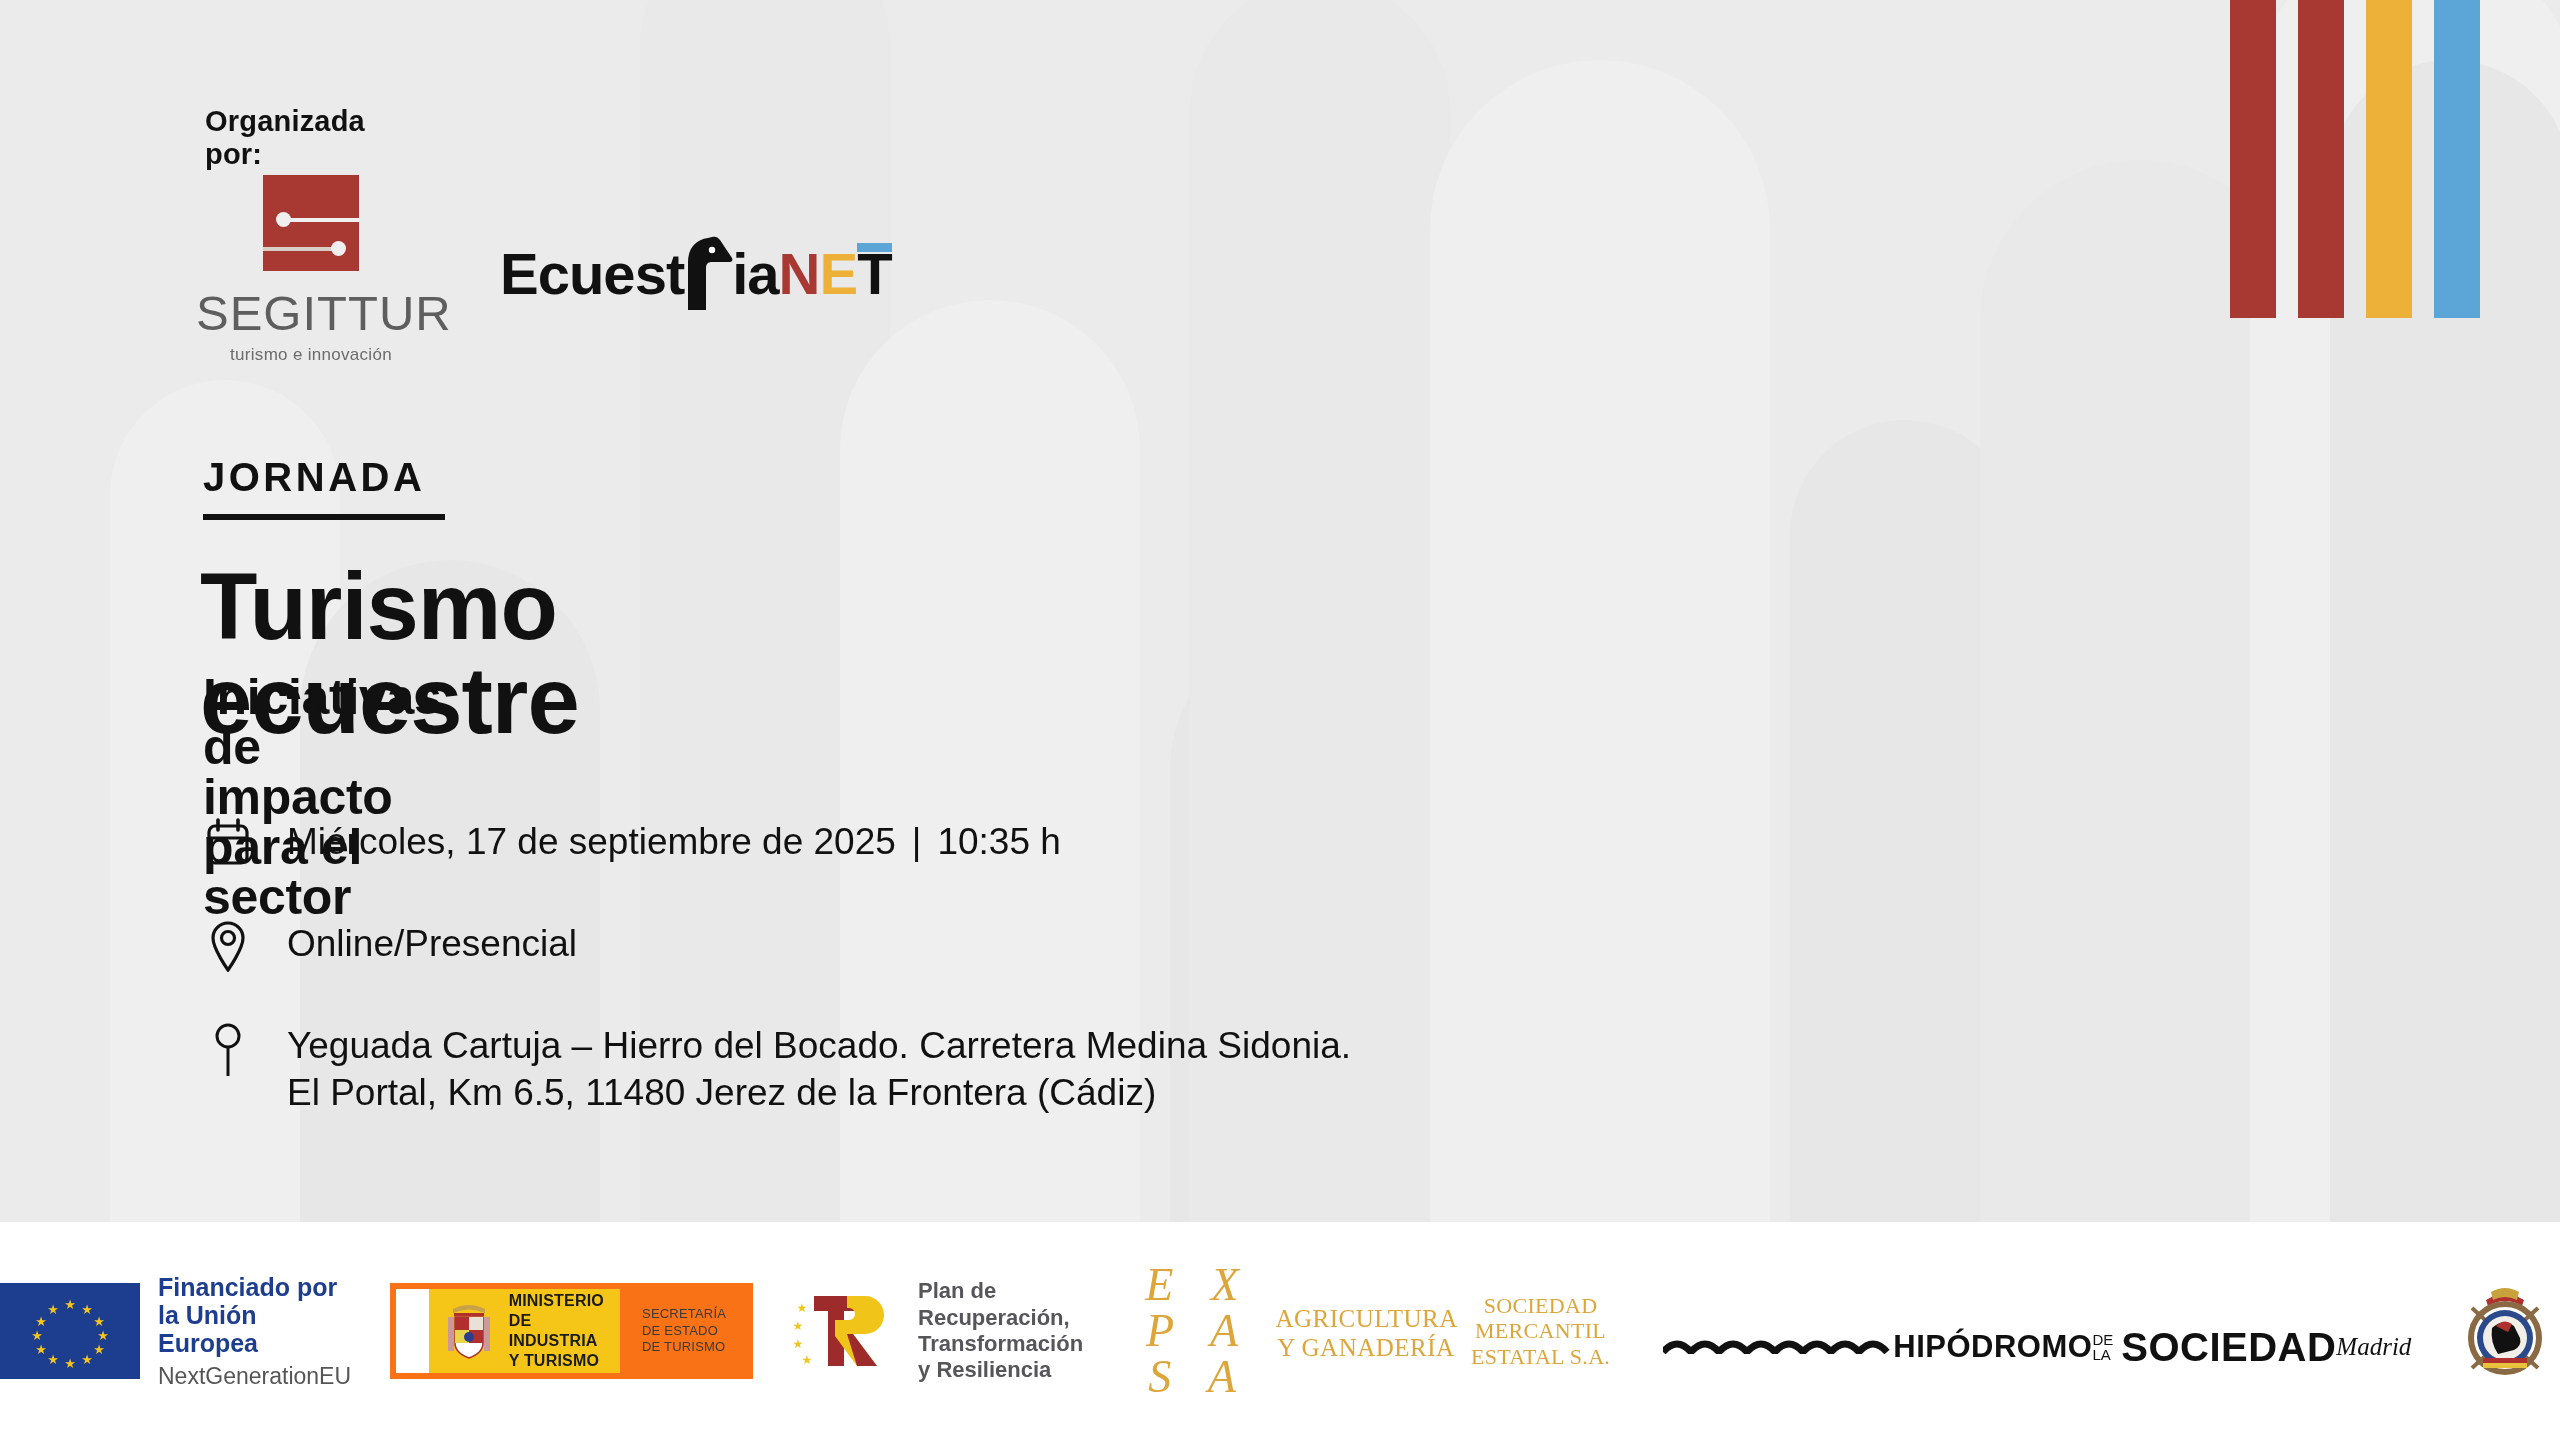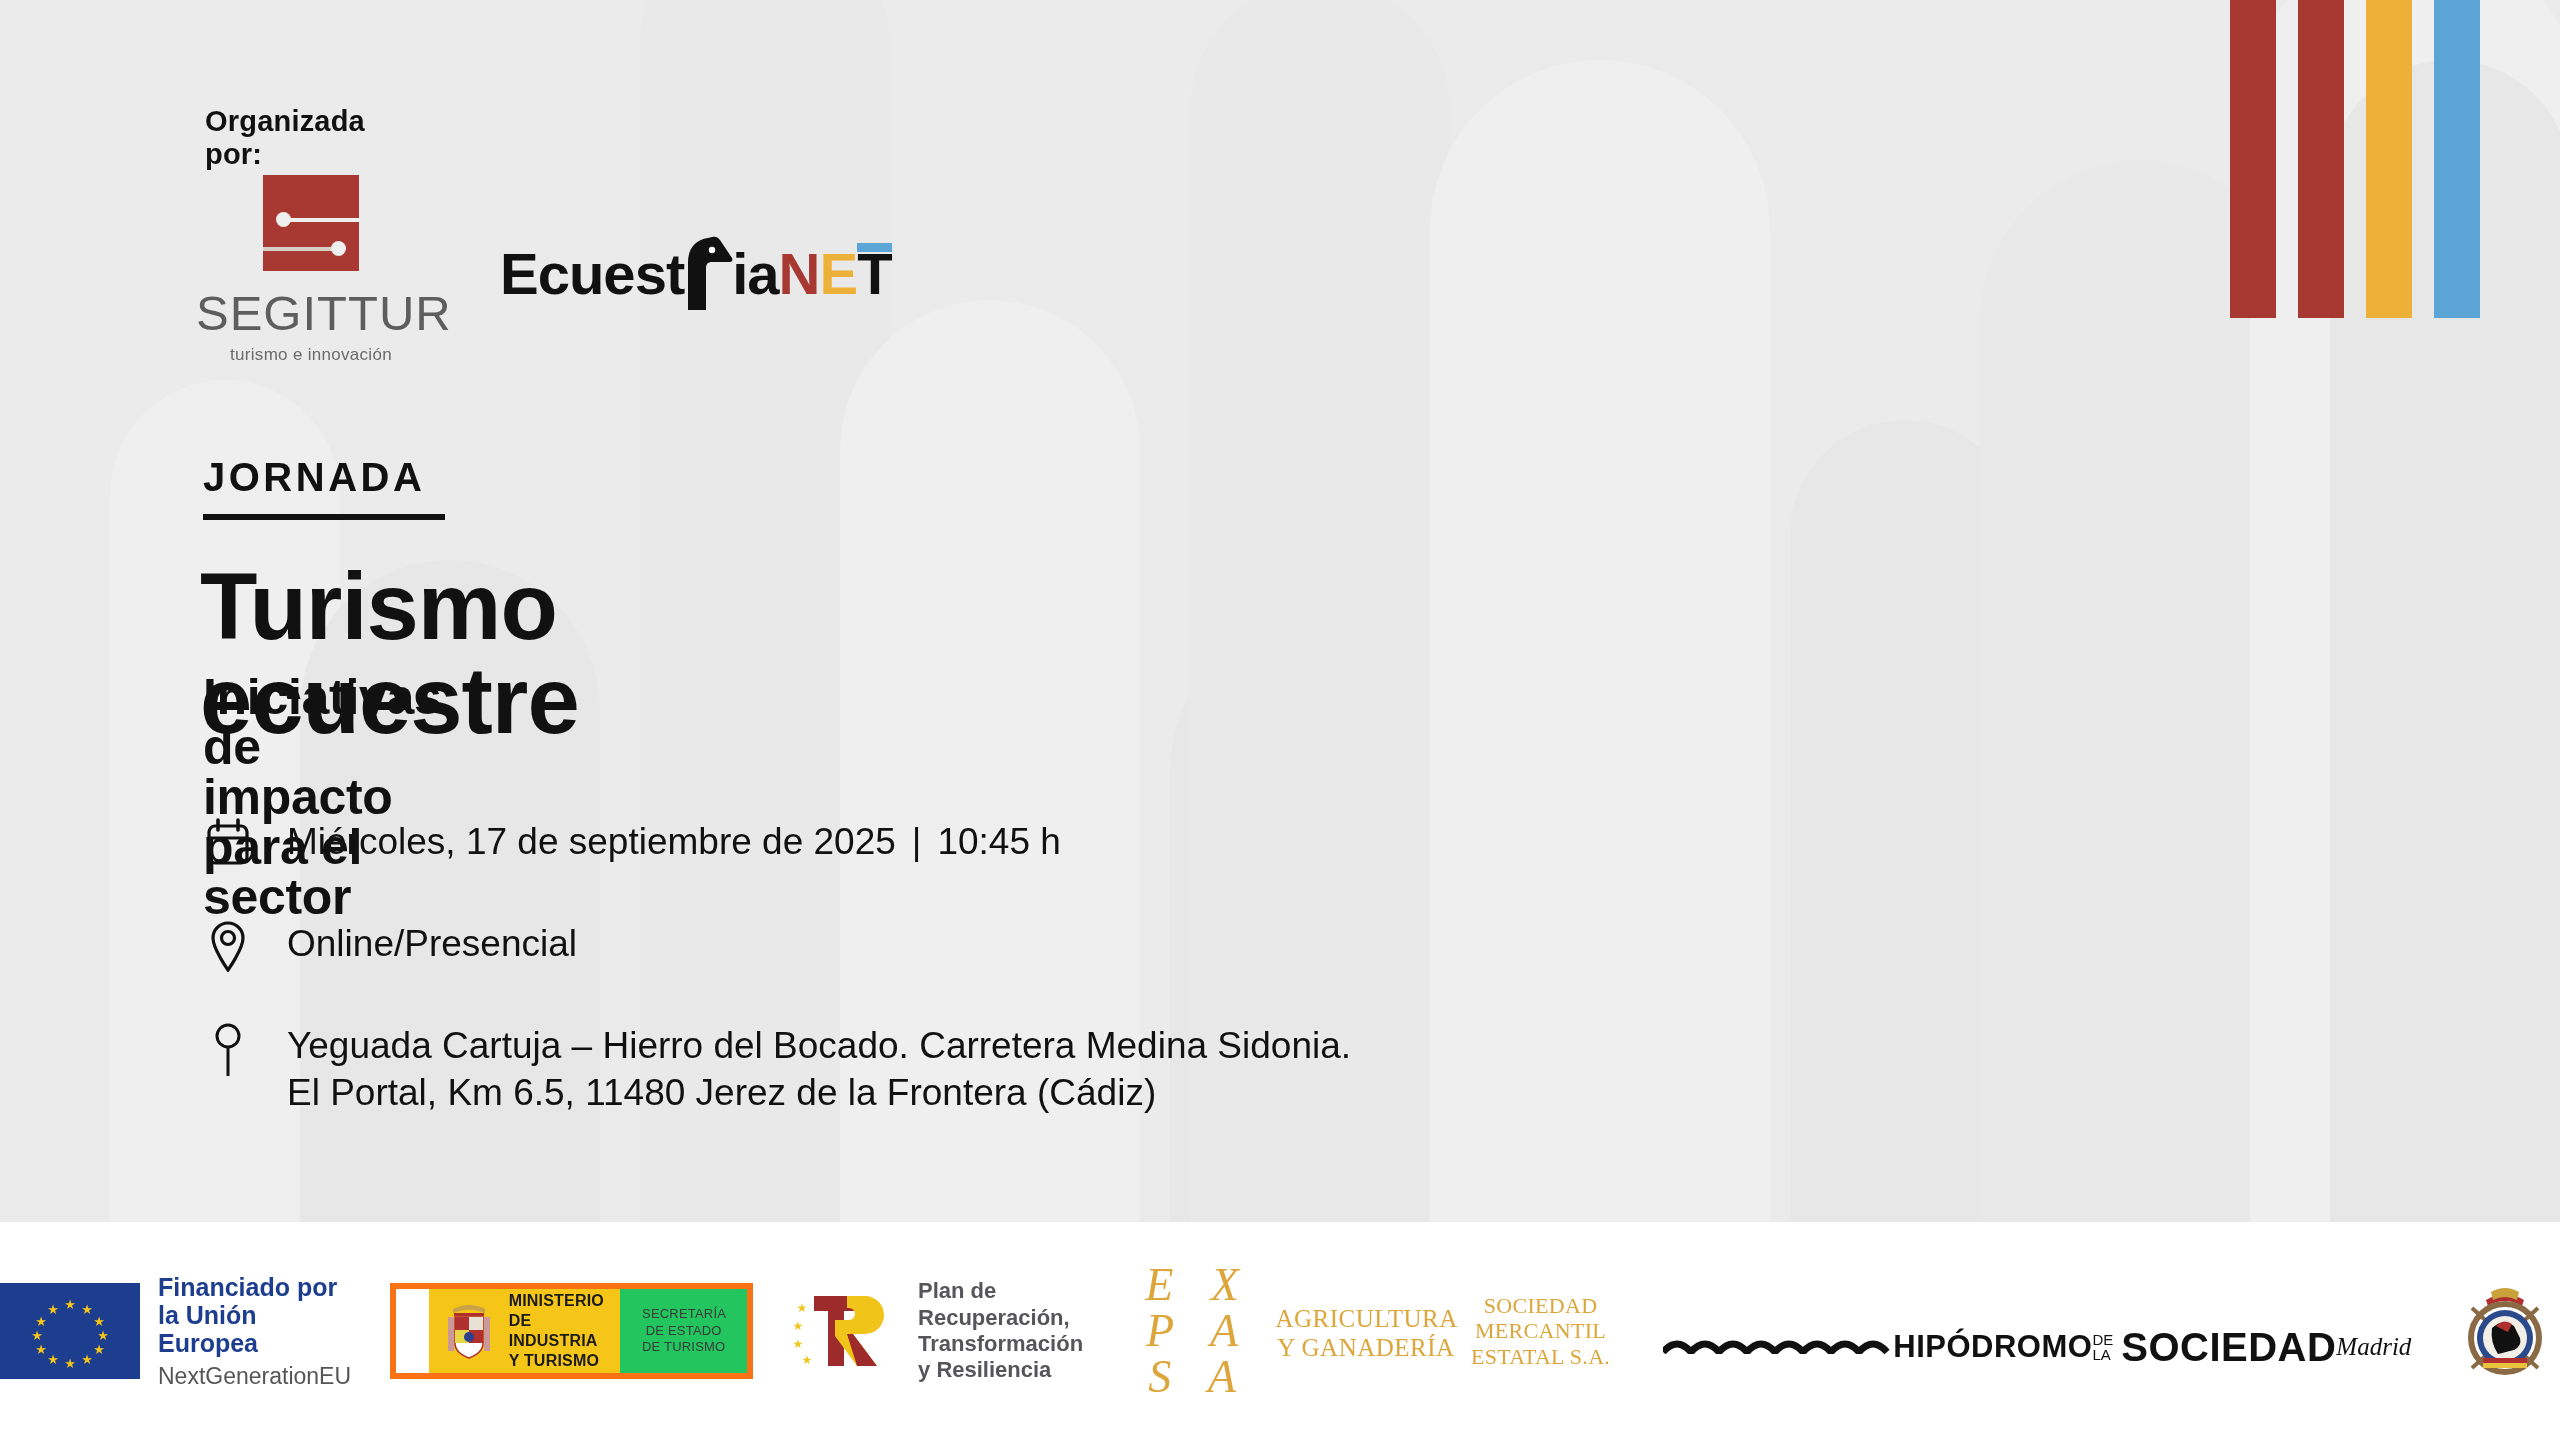"10:45 h" span { text: 10:45 -> 10:35 }
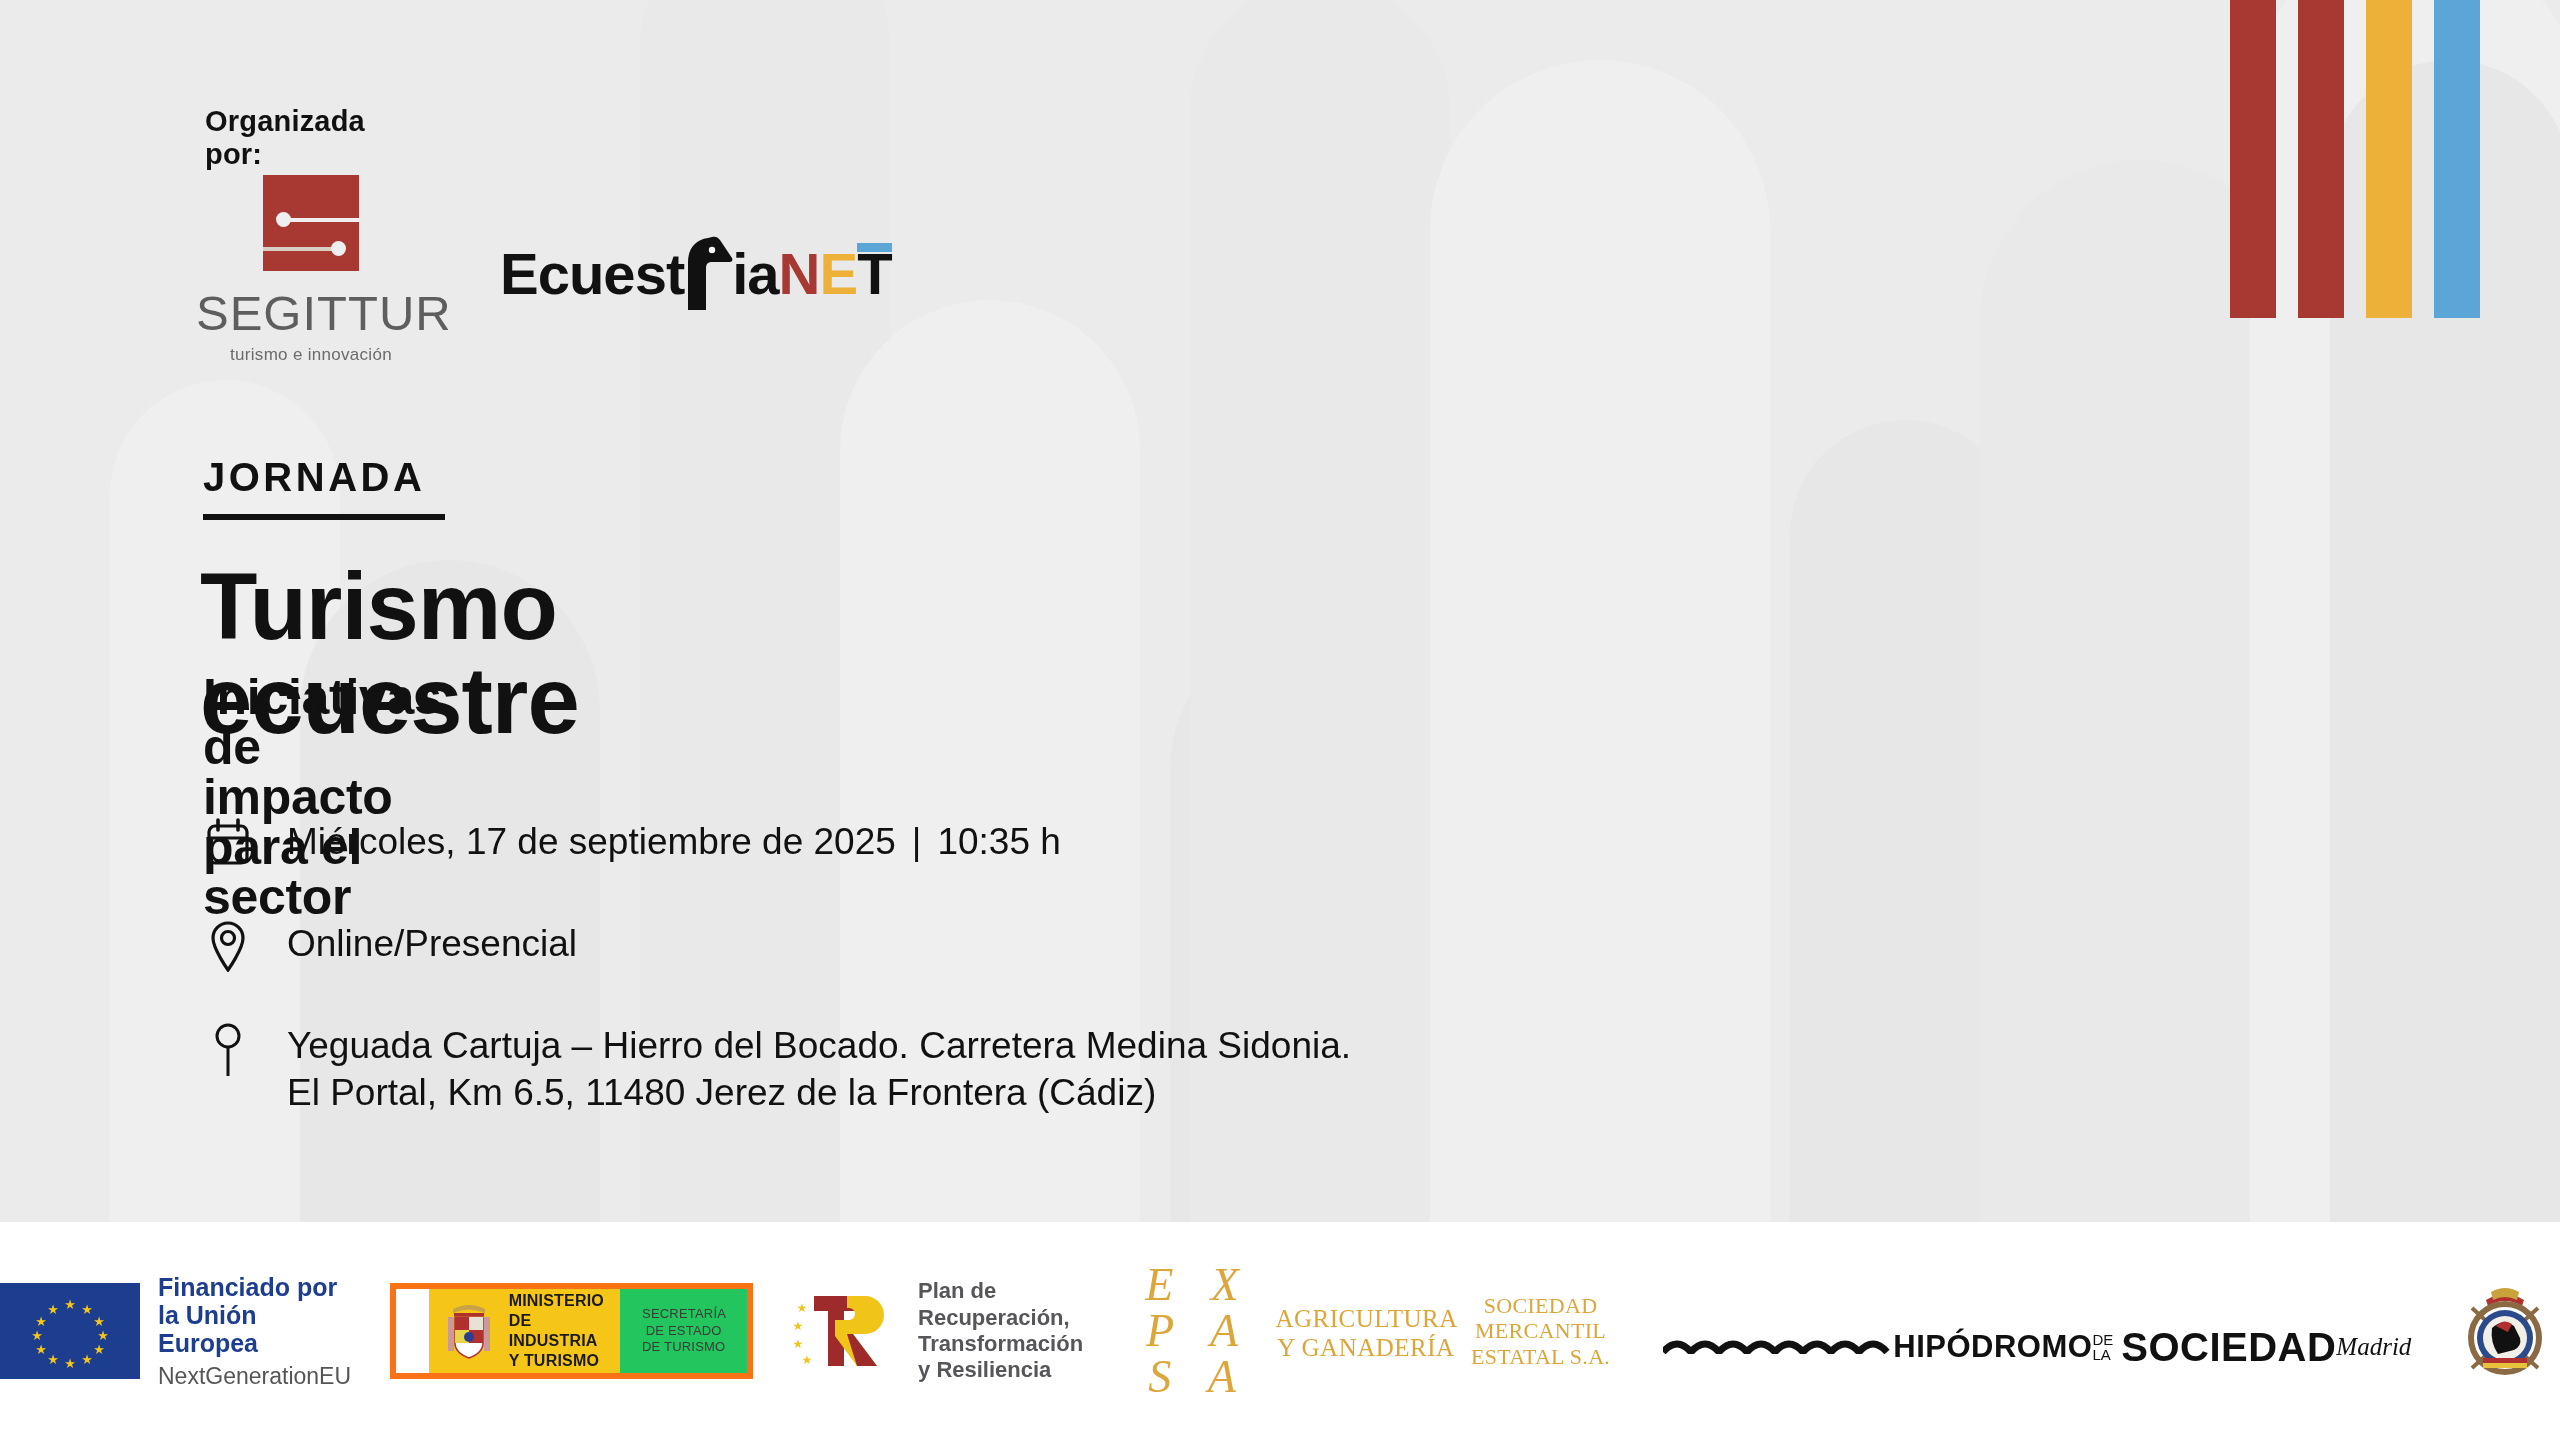"SECRETARÍA DE ESTADO" .min-white { background: #22c55e -> #f97316; text-align: center -> none }
